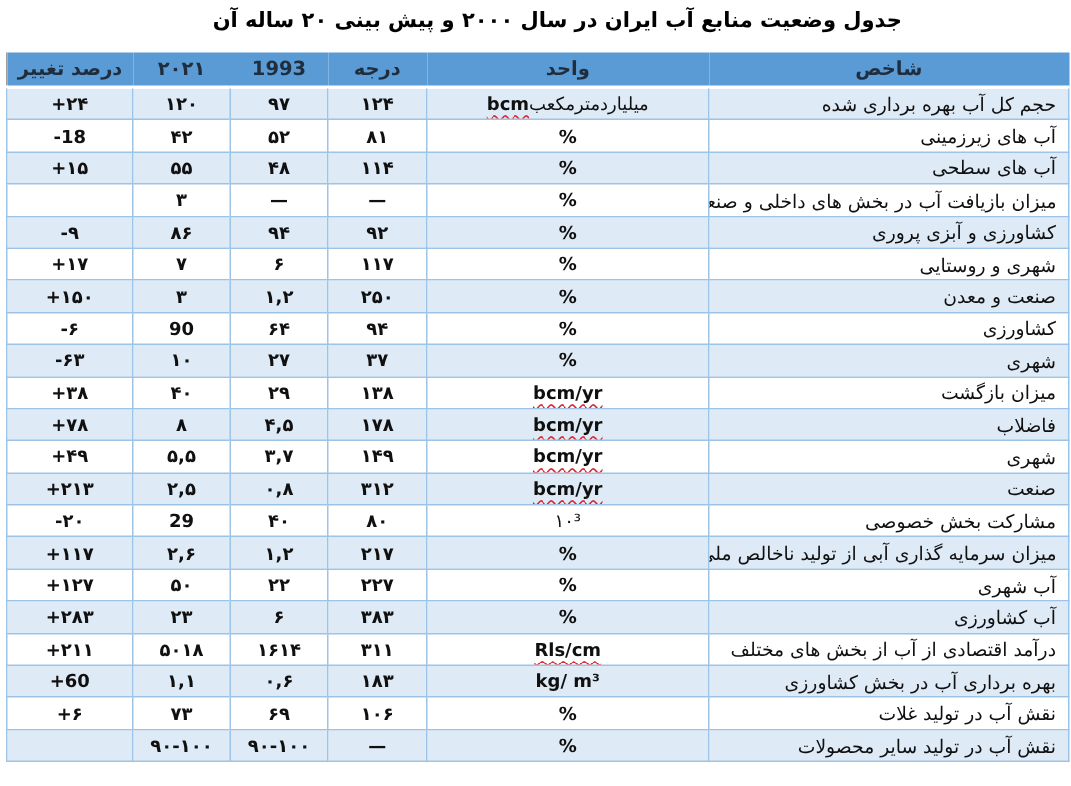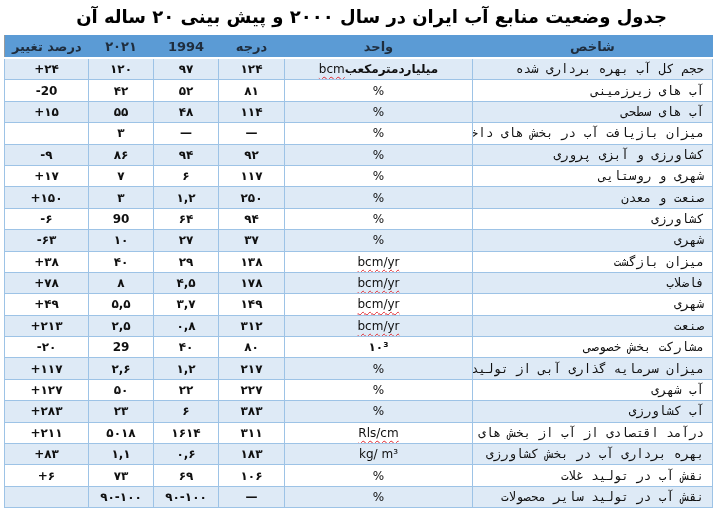"جدول وضعیت منابع آب ایران" .title { font-size: 18px -> 14px }
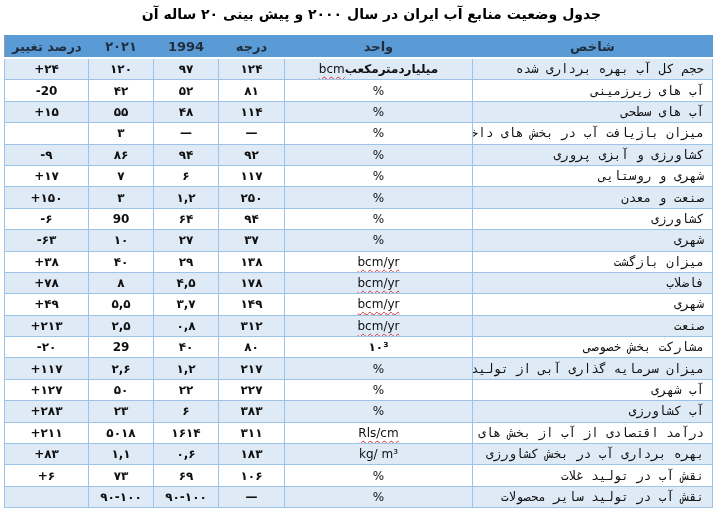"1994" th { text: 1994 -> 1993 }
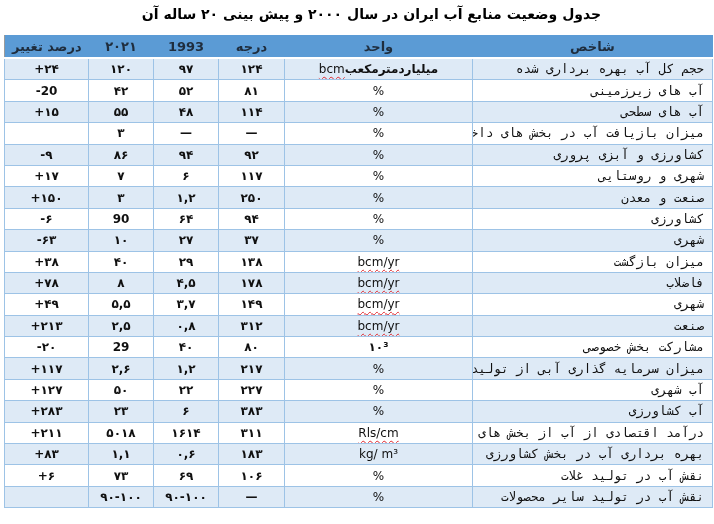"bcm" .unit-en { font-weight: normal -> bold }
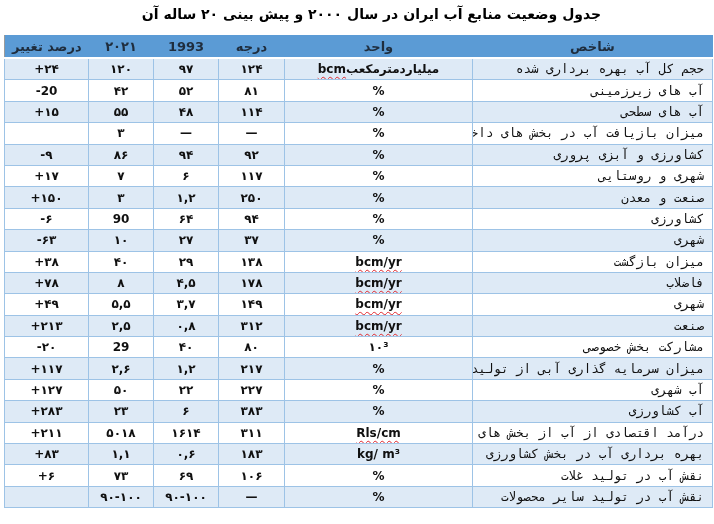"میلیاردمترمکعب" .unit-fa { font-weight: bold -> normal }
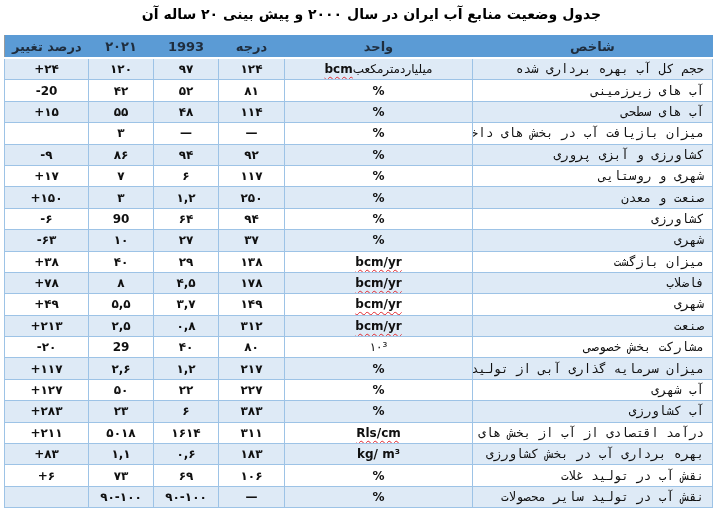"حجم کل آب بهره برداری" td.indicator { font-family: Liberation Mono, monospace -> none }
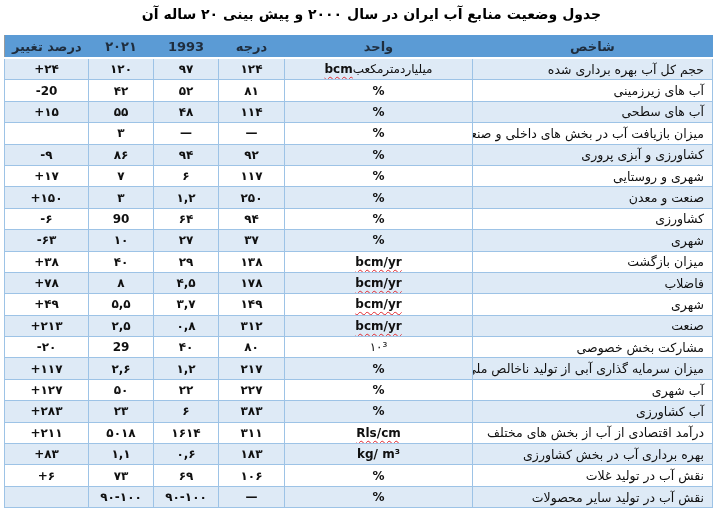"-20" td.num { text: -20 -> -18 }
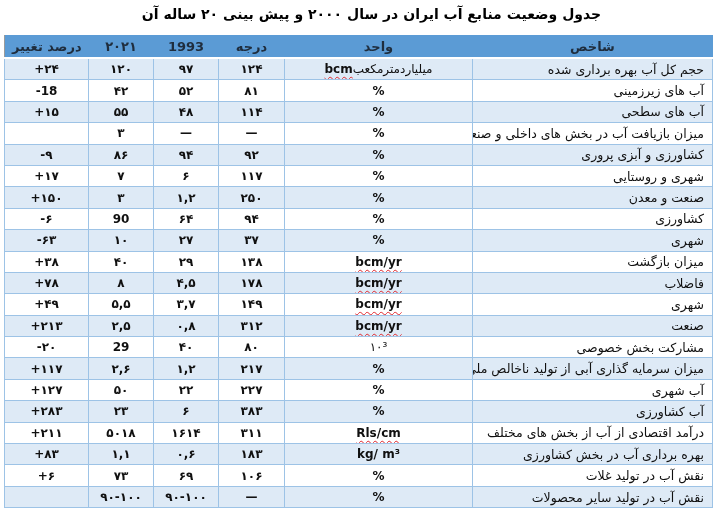"+۸۳" td.num { text: +۸۳ -> +60 }
